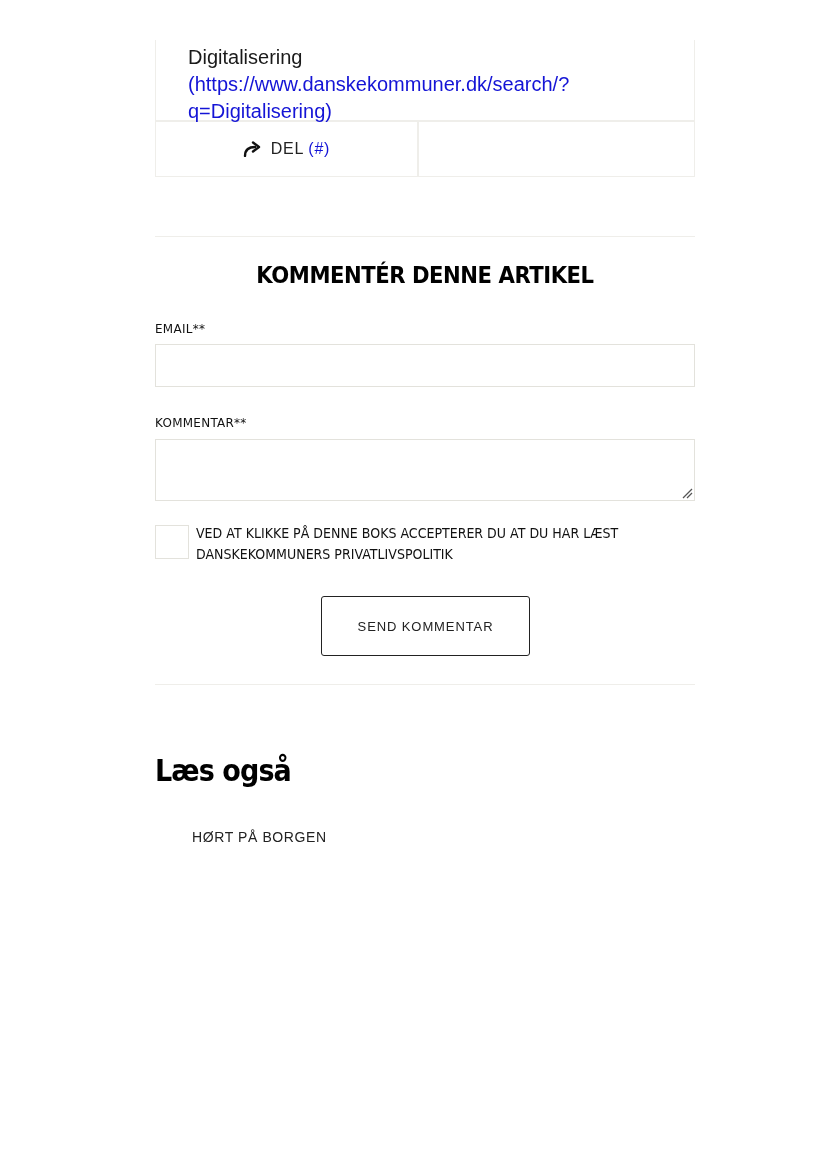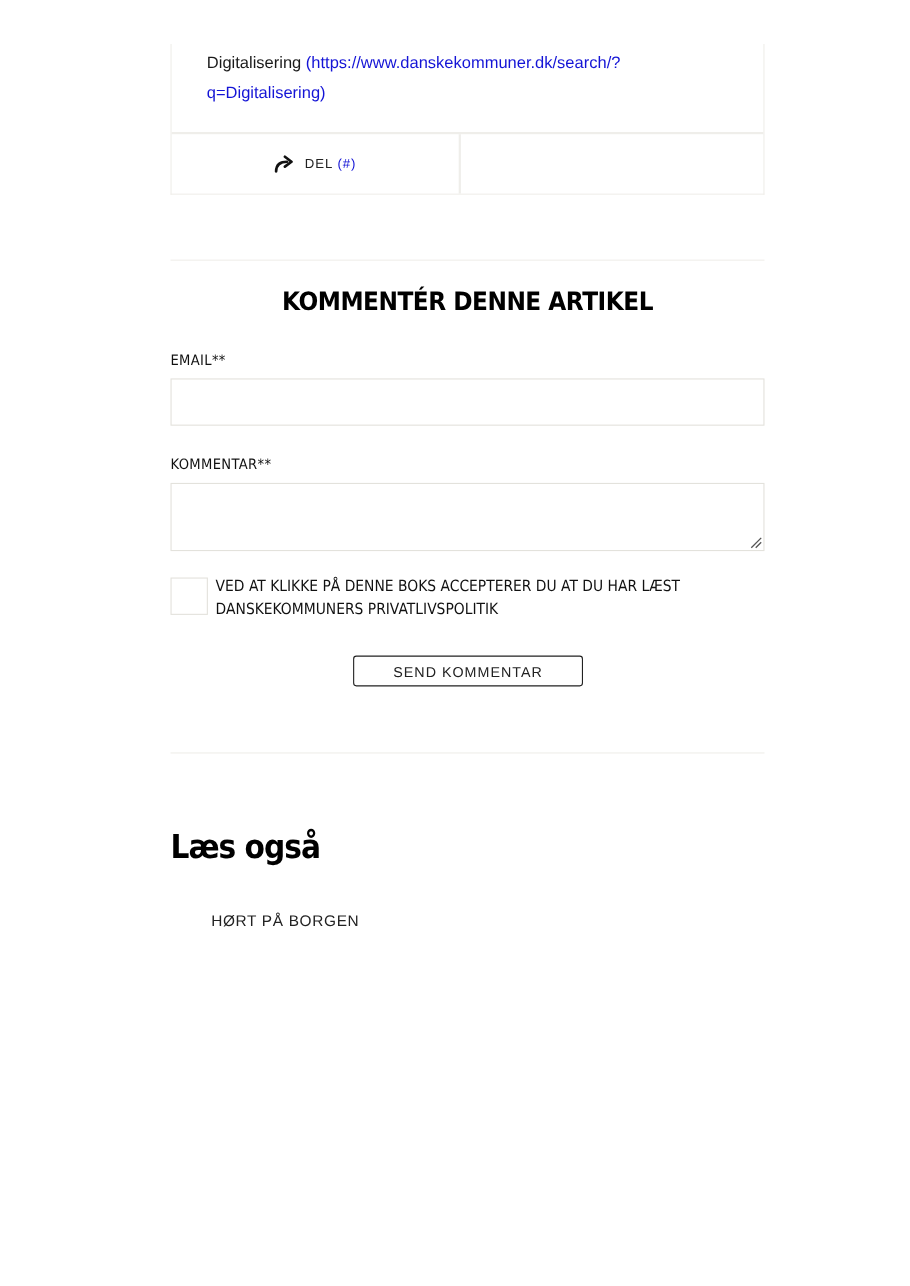"Digitalisering" .tags-body { font-size: 15px -> 20px }
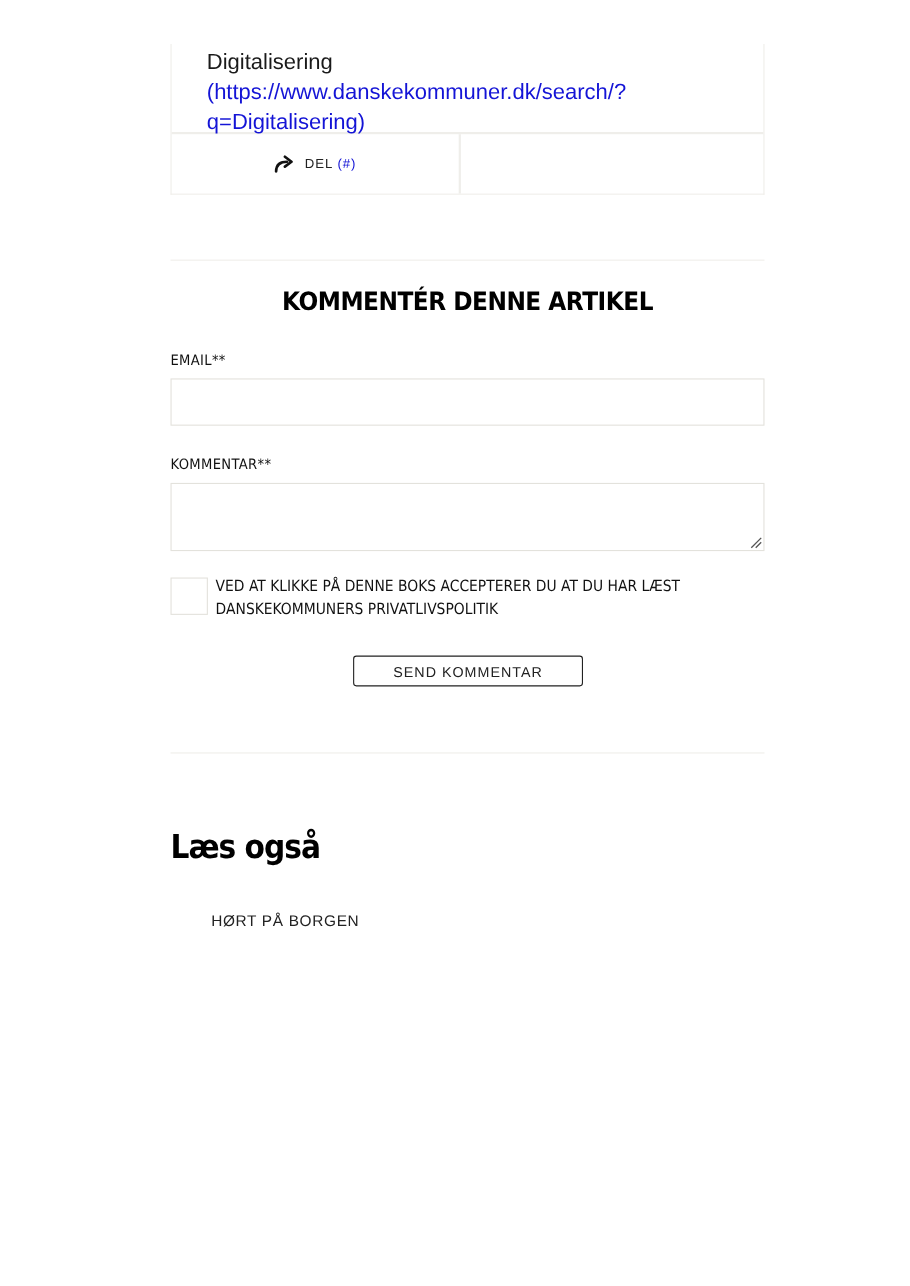"DEL (#)" .share-link { font-size: 12px -> 16px }
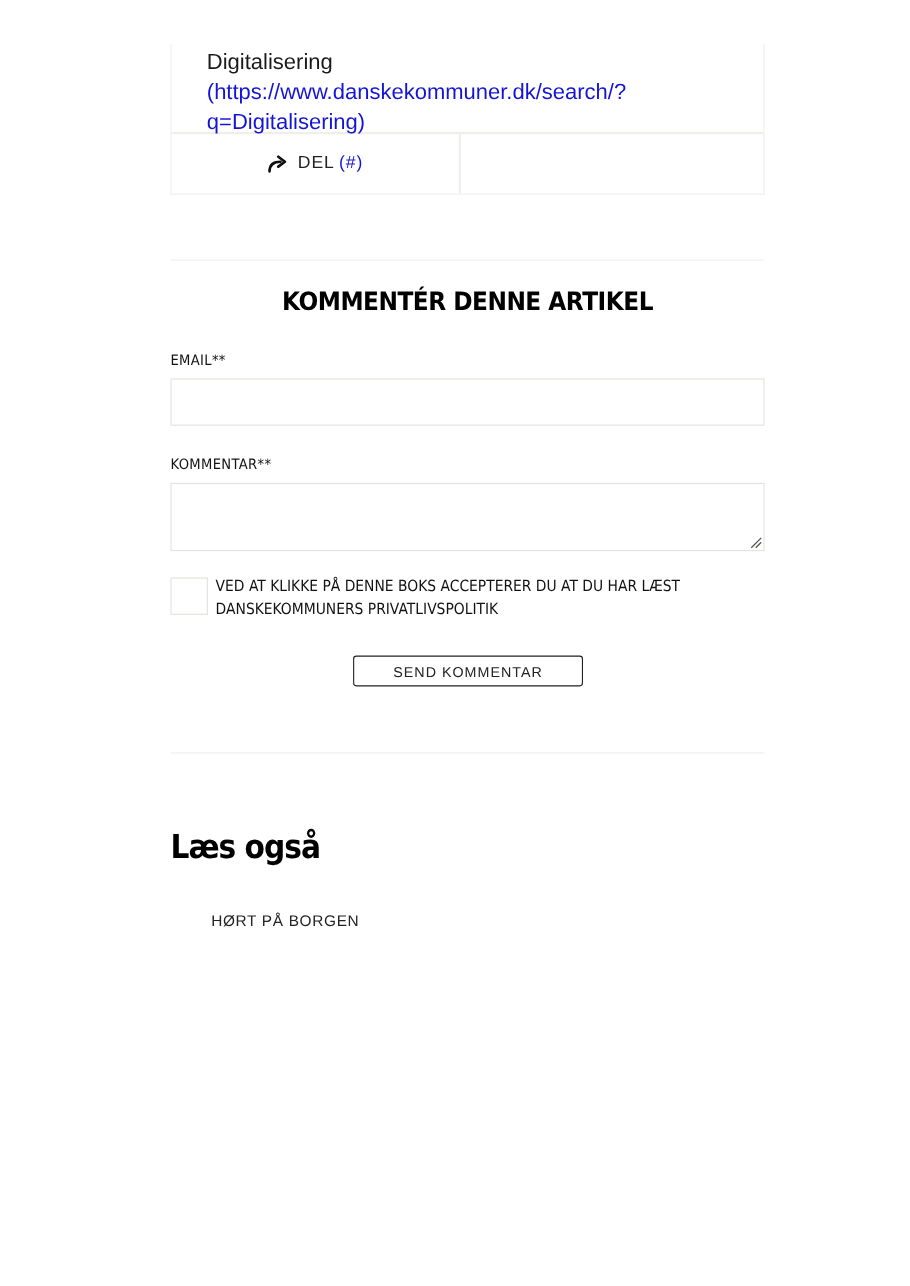"SEND KOMMENTAR" .send-btn { height: 28px -> 60px }
